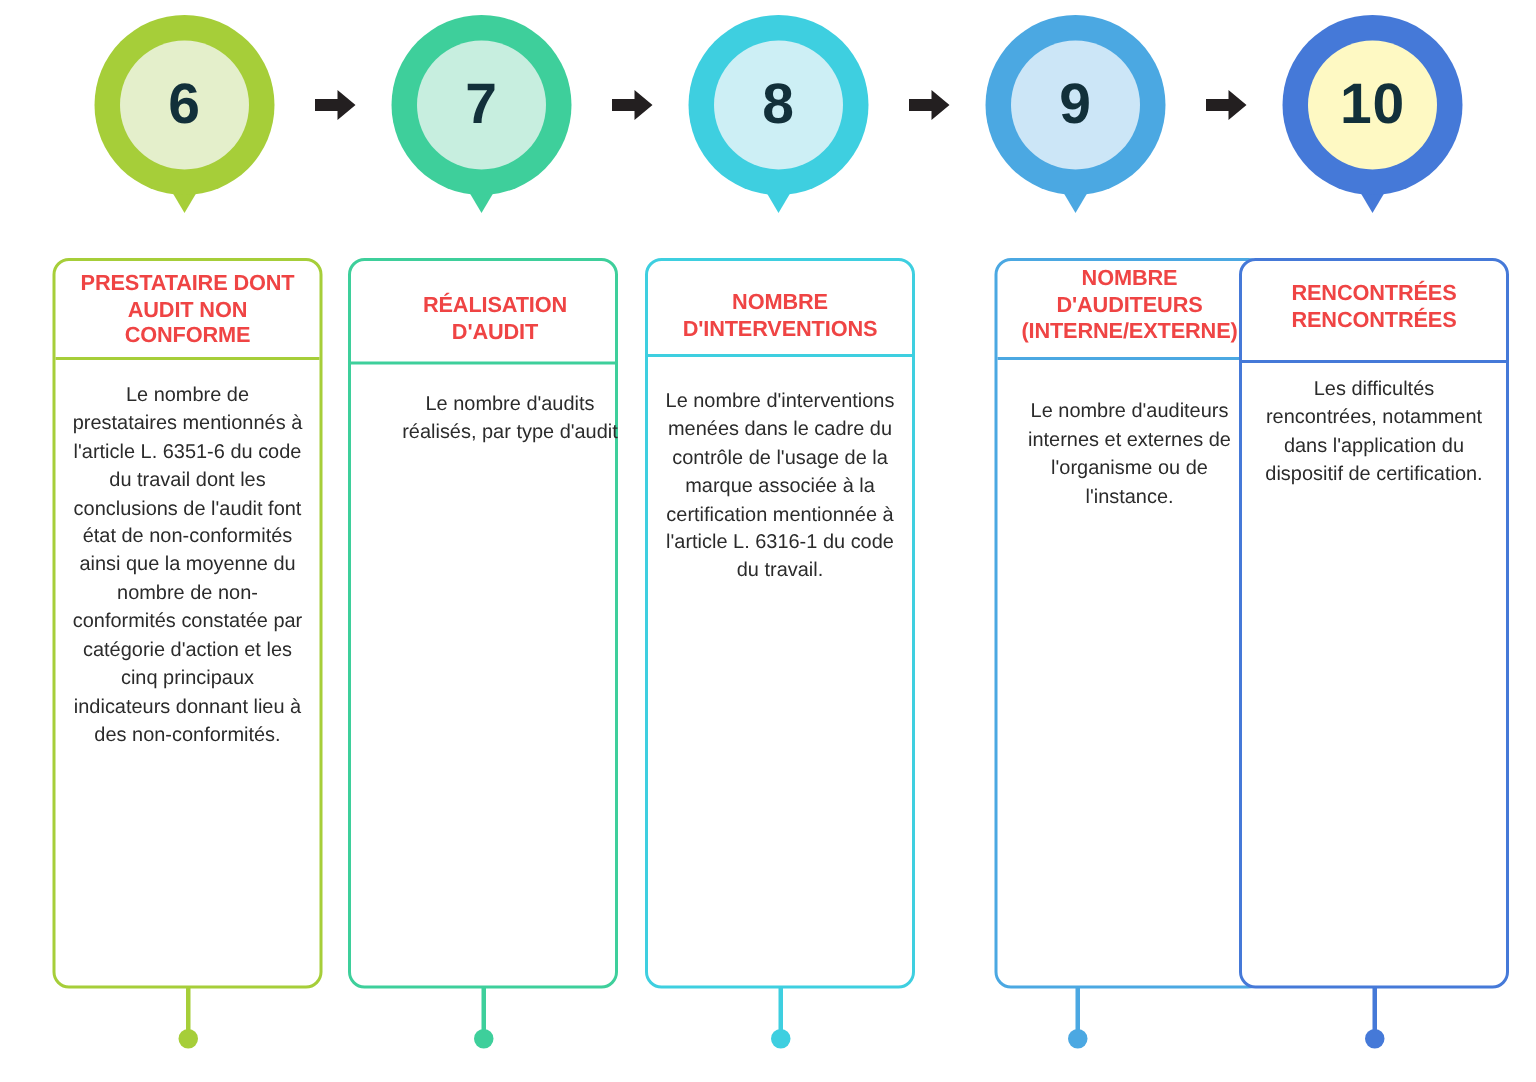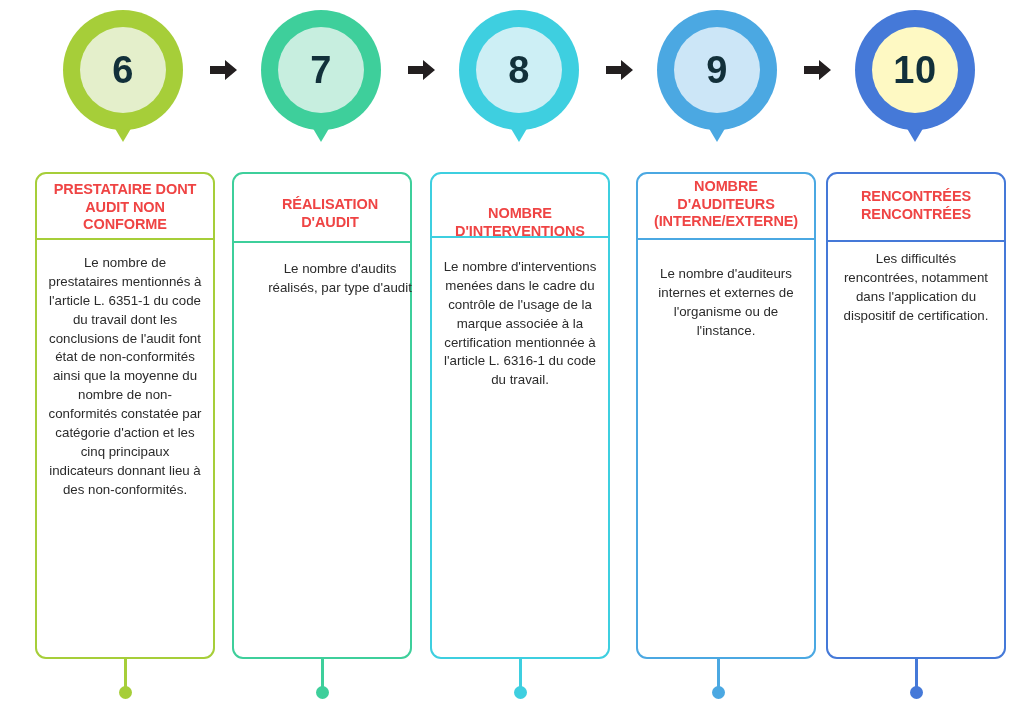"NOMBRE D'AUDITEURS (INTERNE/EXTERNE)" div.card { left: 636px -> 663px }
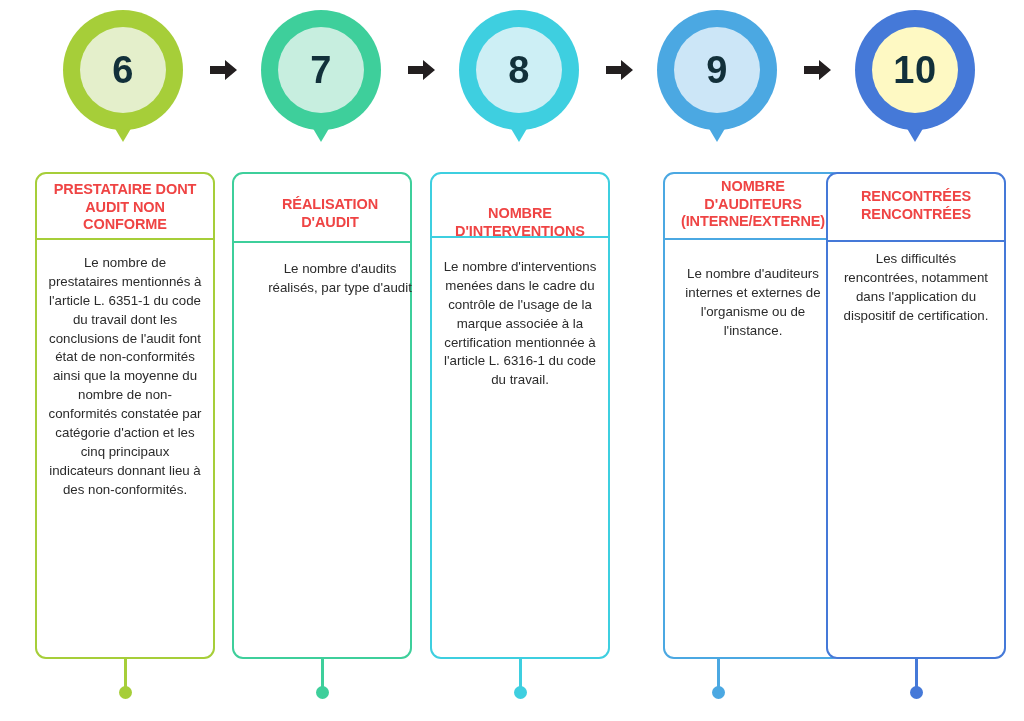"NOMBRE D'INTERVENTIONS" .card.c3 .card-head { padding-top: 31px -> 20px }
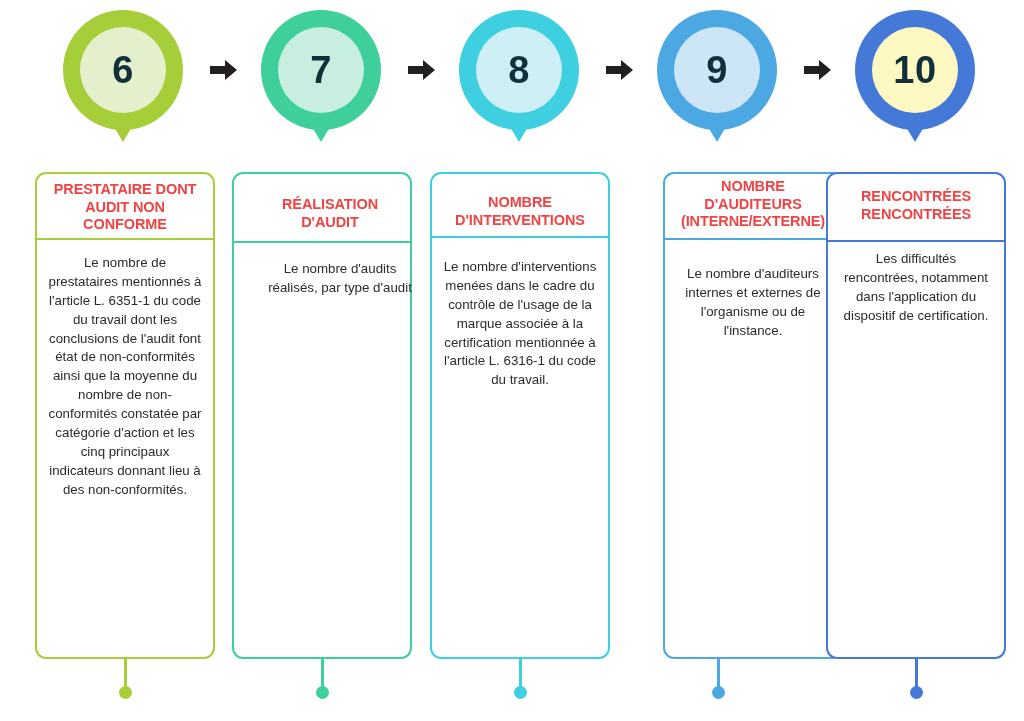"Le nombre de prestataires mentionnés" div.card-body { text: 6351-1 -> 6351-6 }
